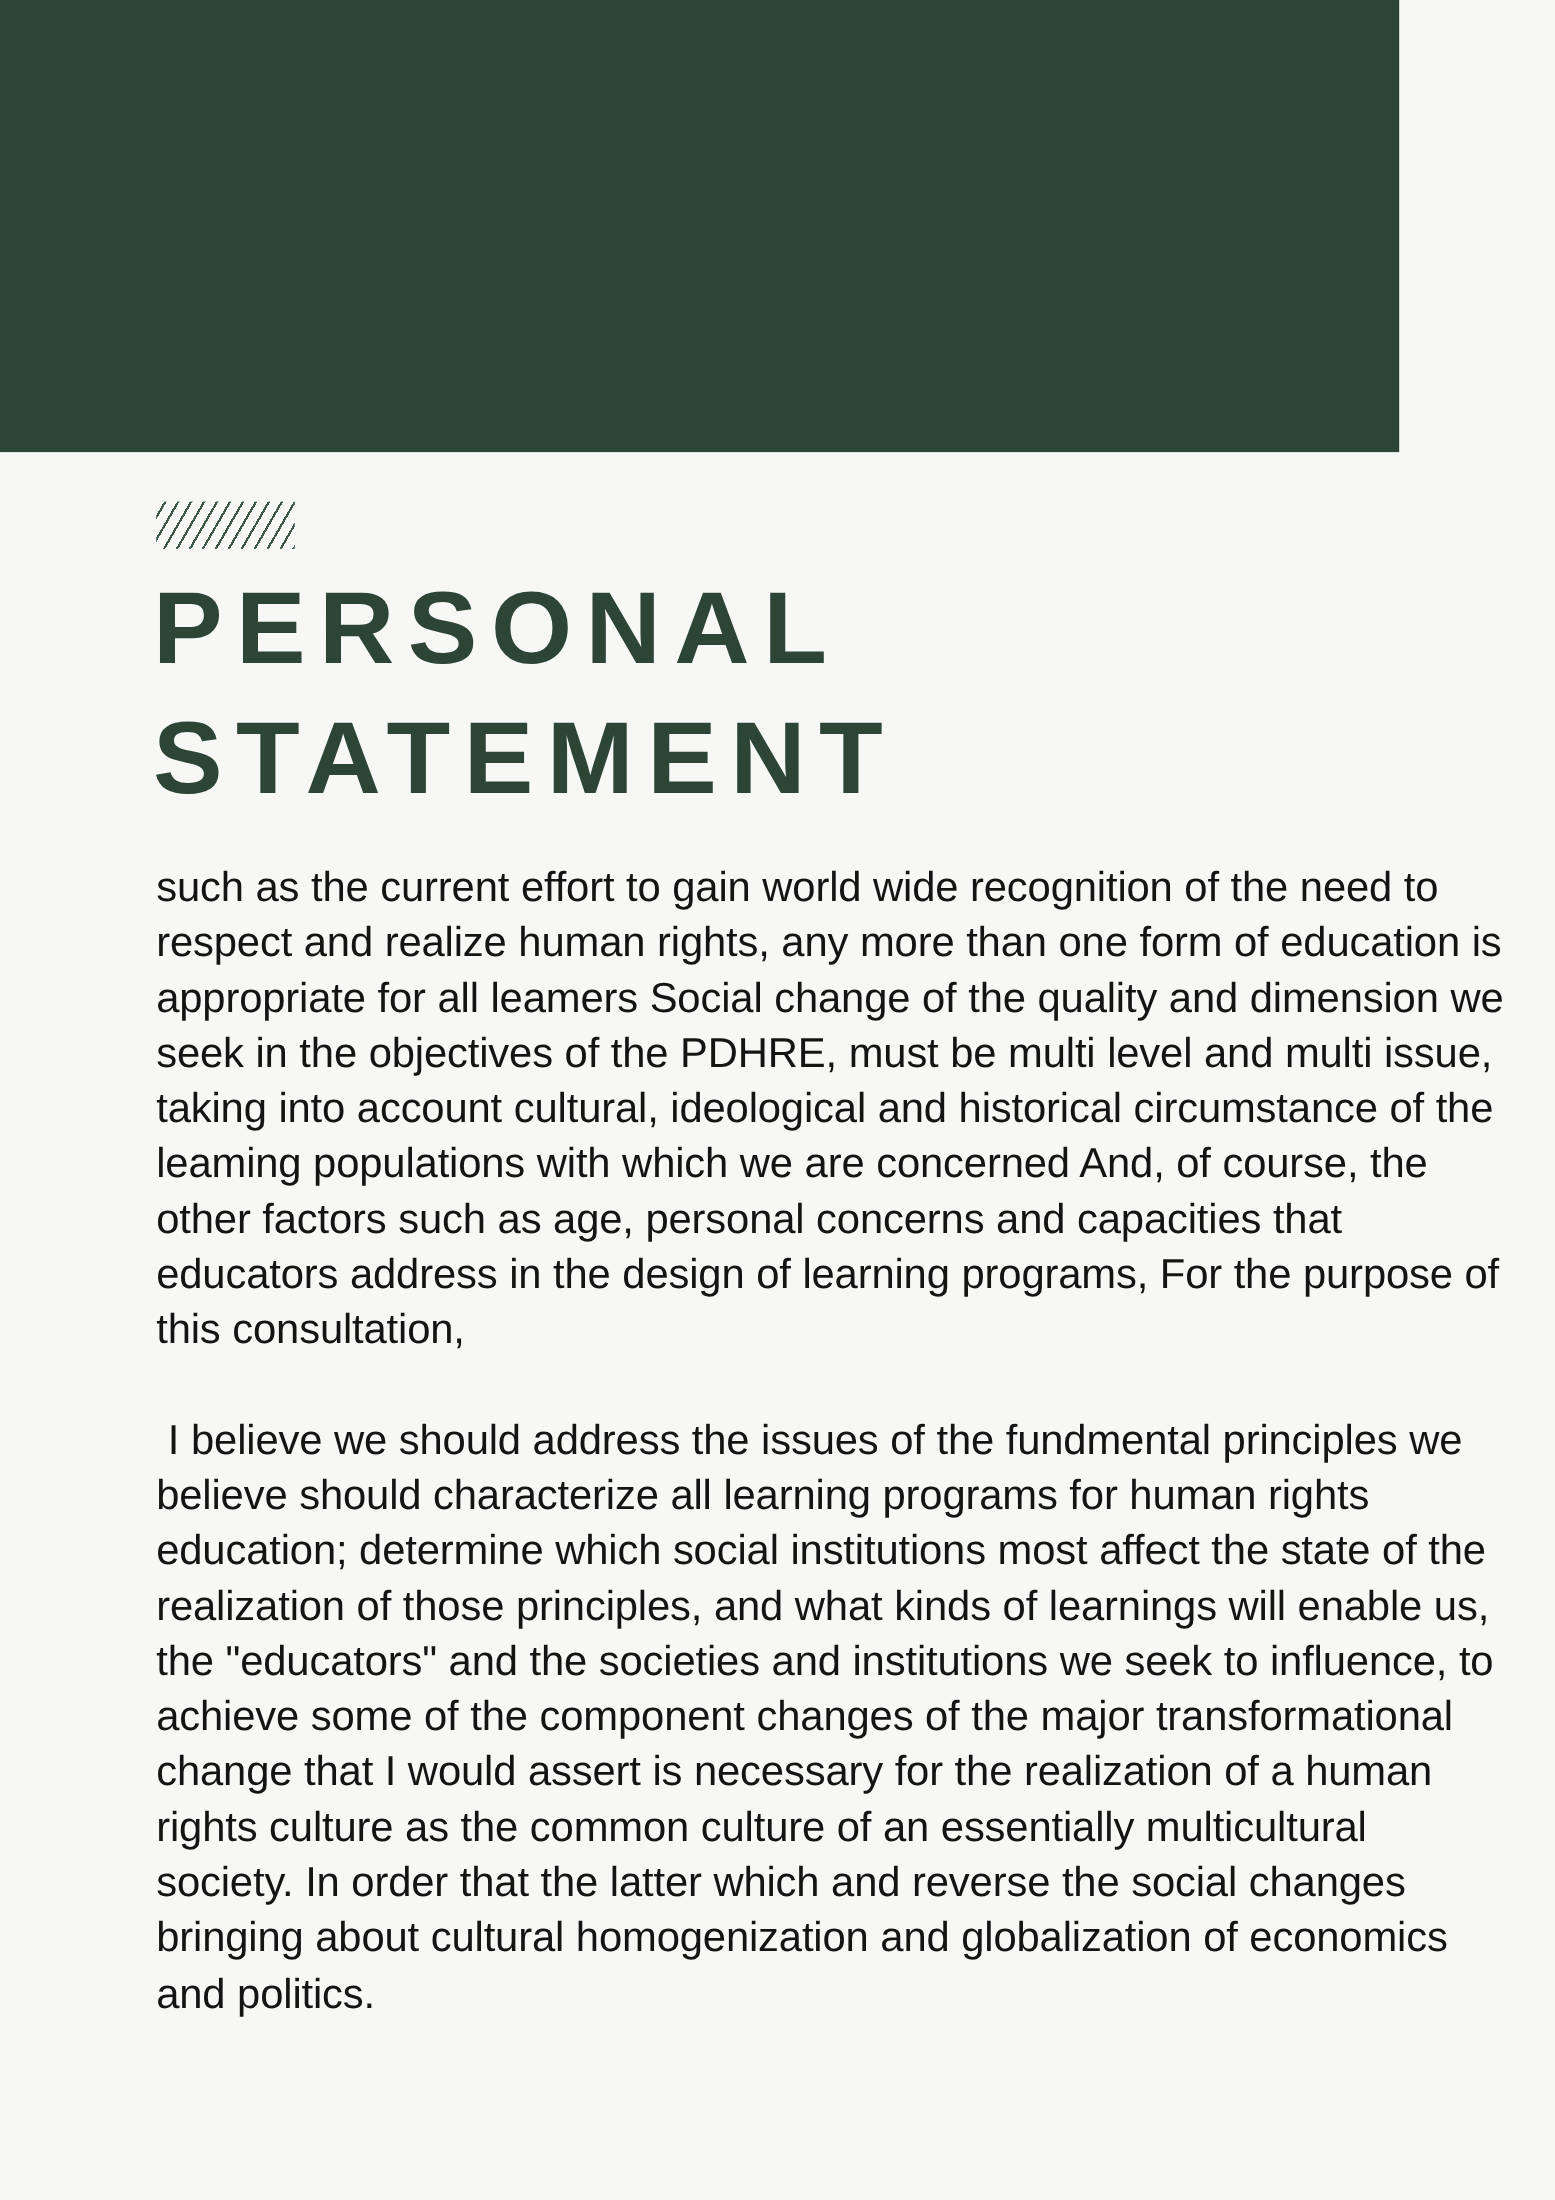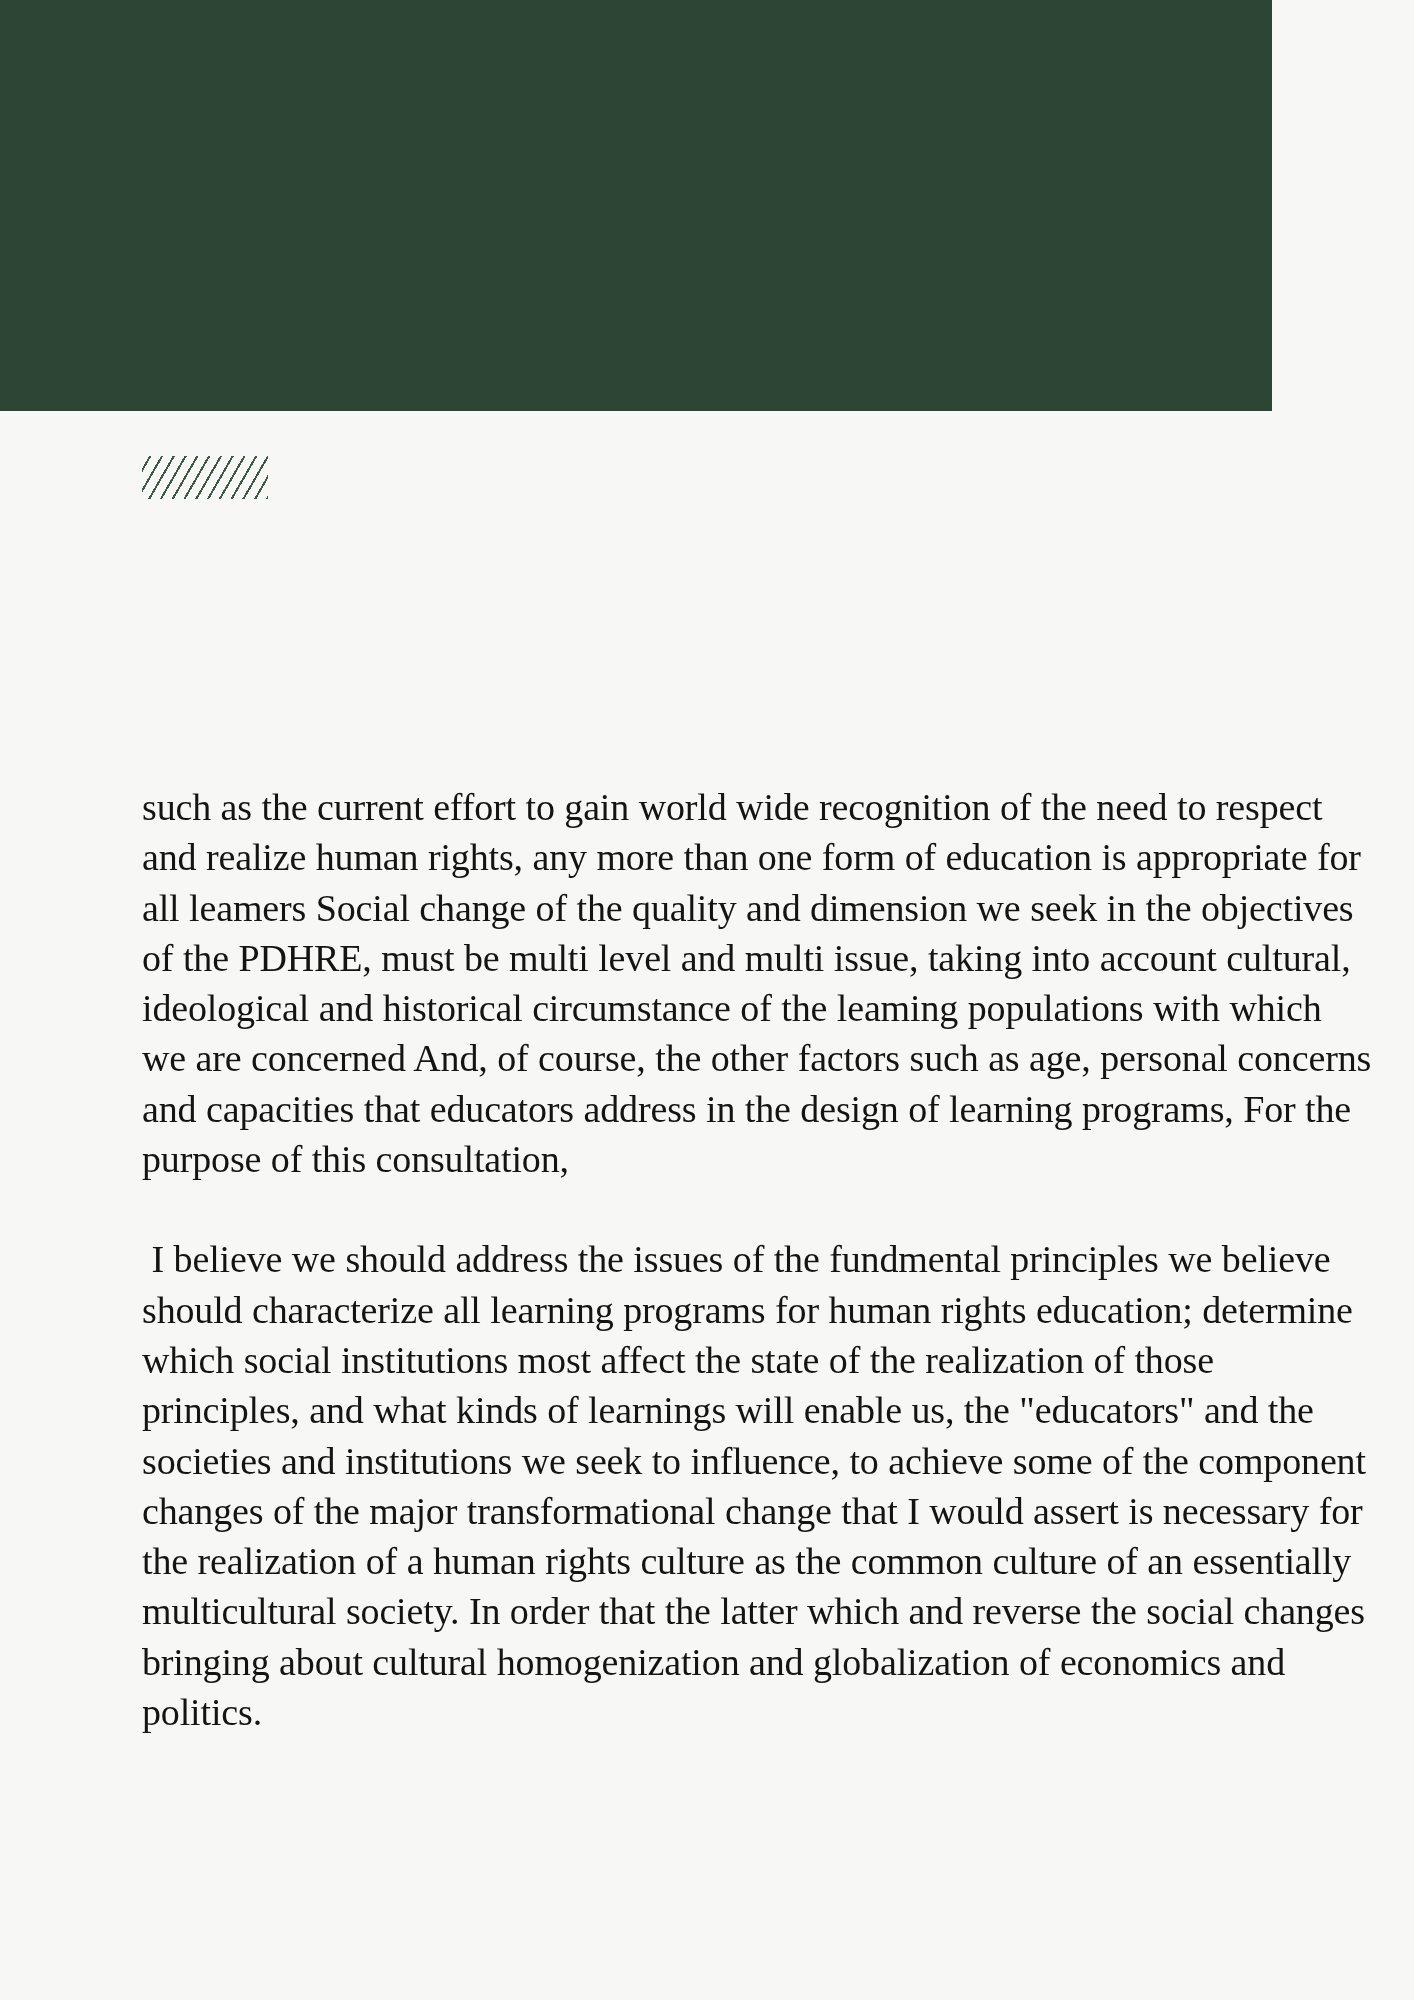"PERSONAL" div { html: none -> <div> <span>PERSONAL</span> <span>STATEMENT</span> </div> }
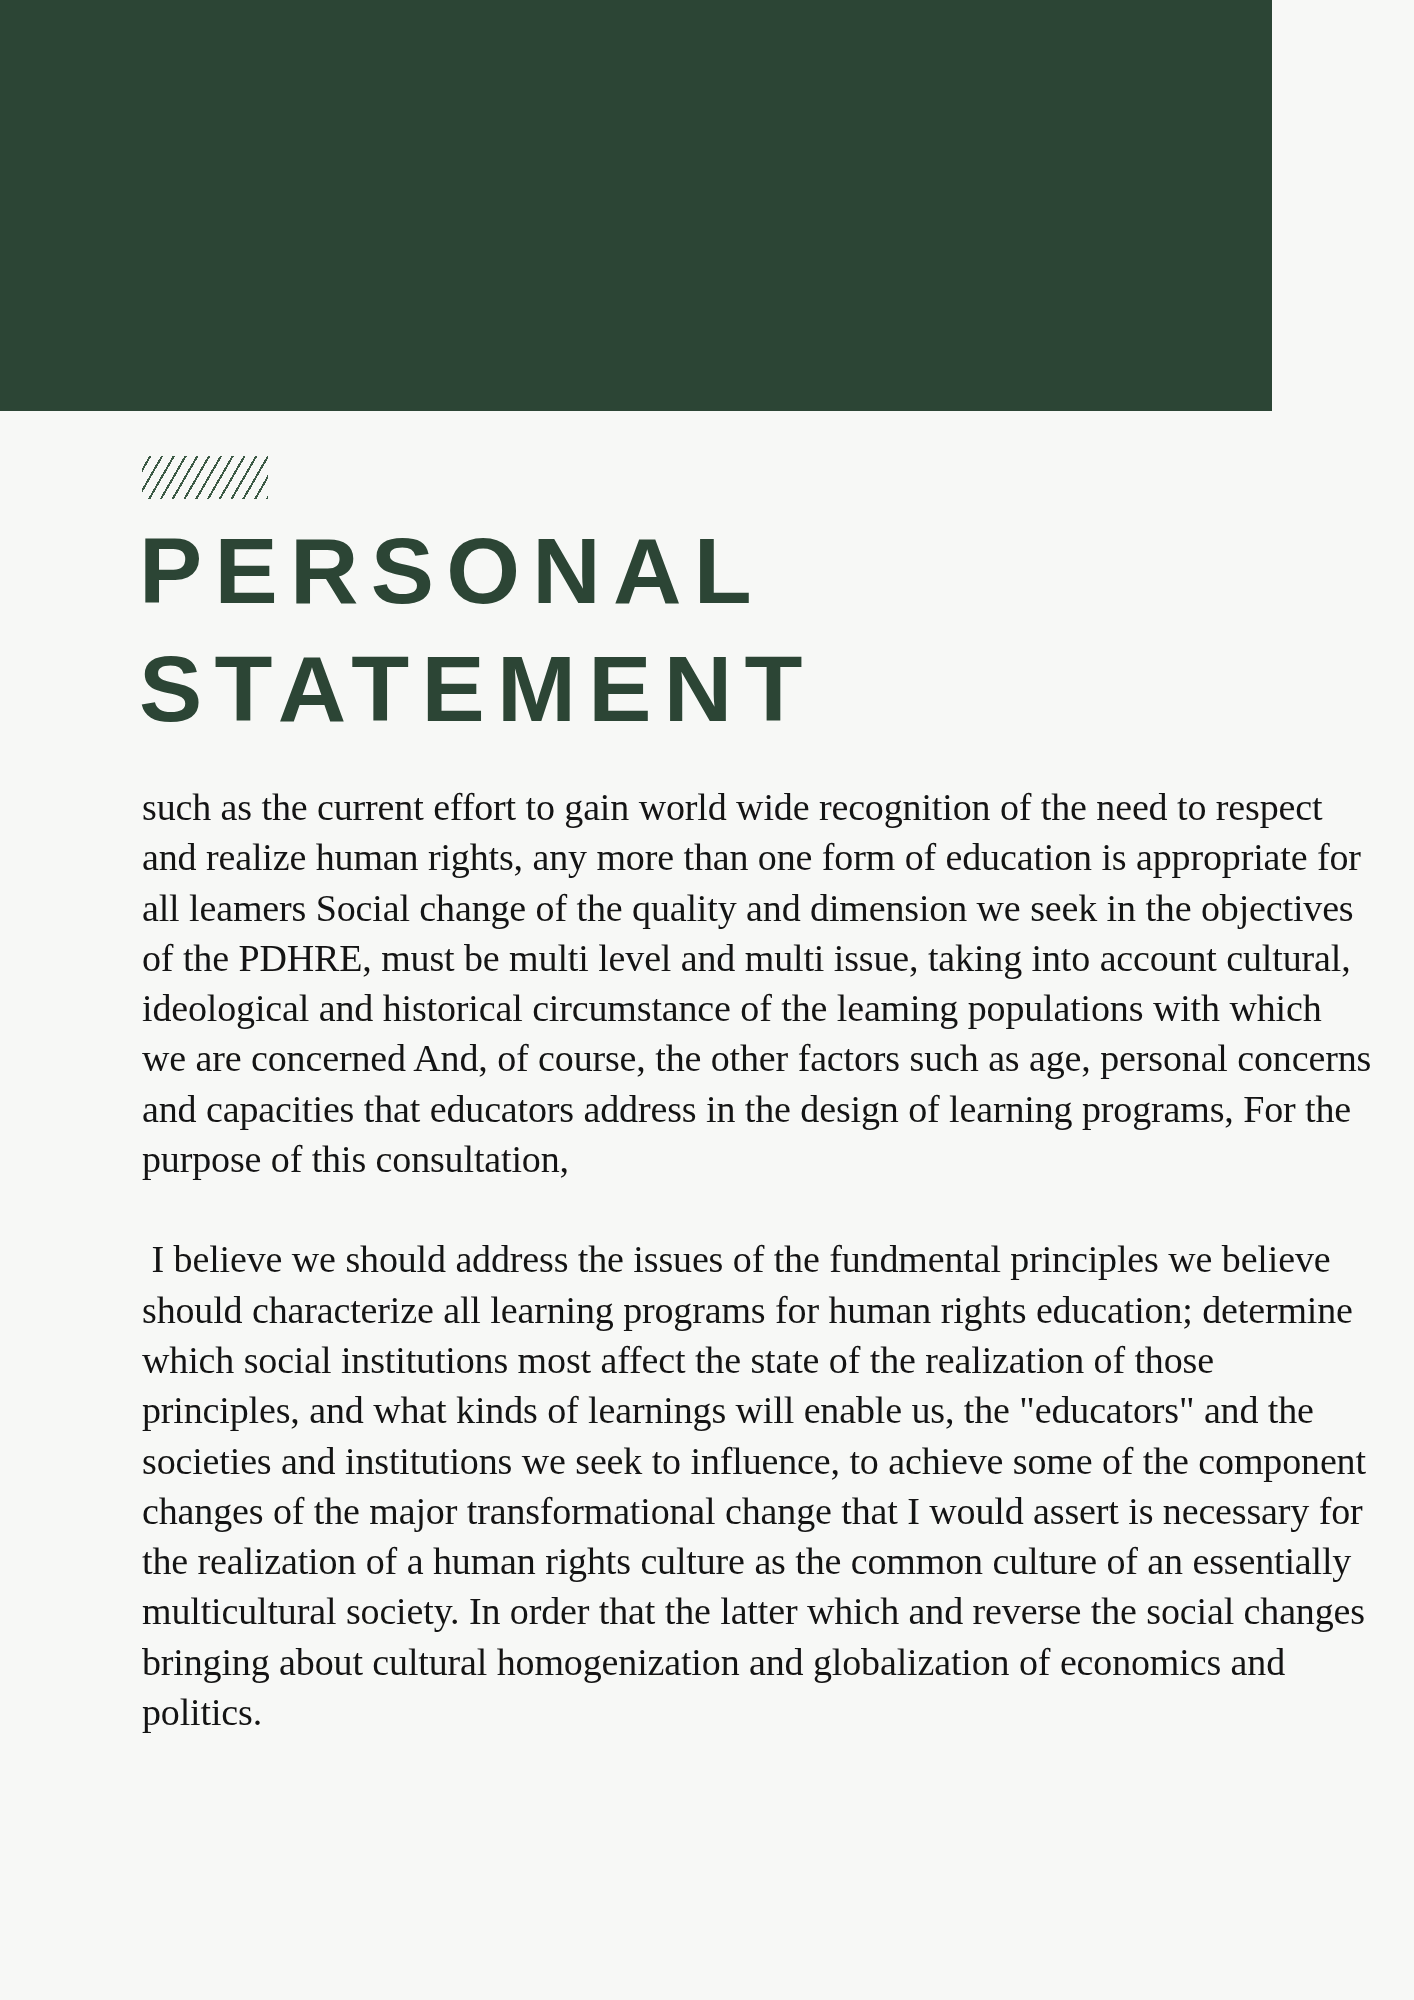"such as the current effort" .para { font-family: Liberation Serif, serif -> Liberation Sans, sans-serif }
